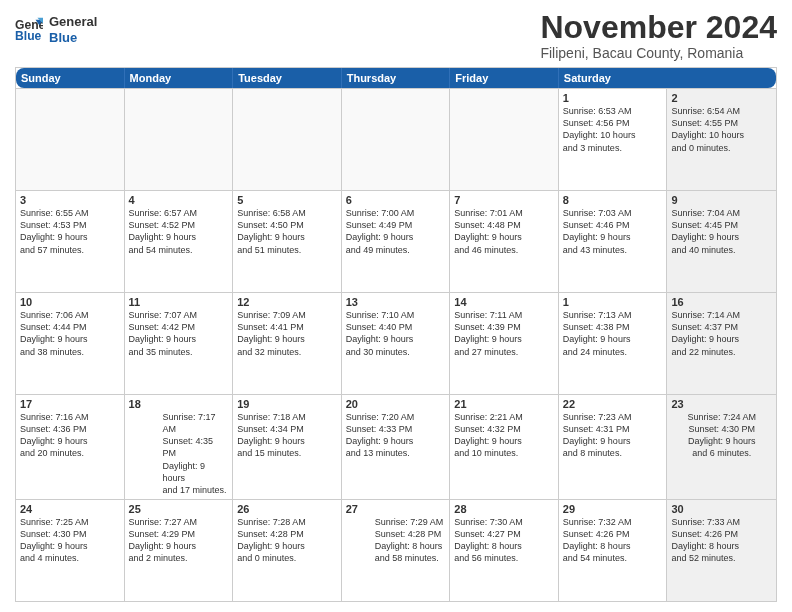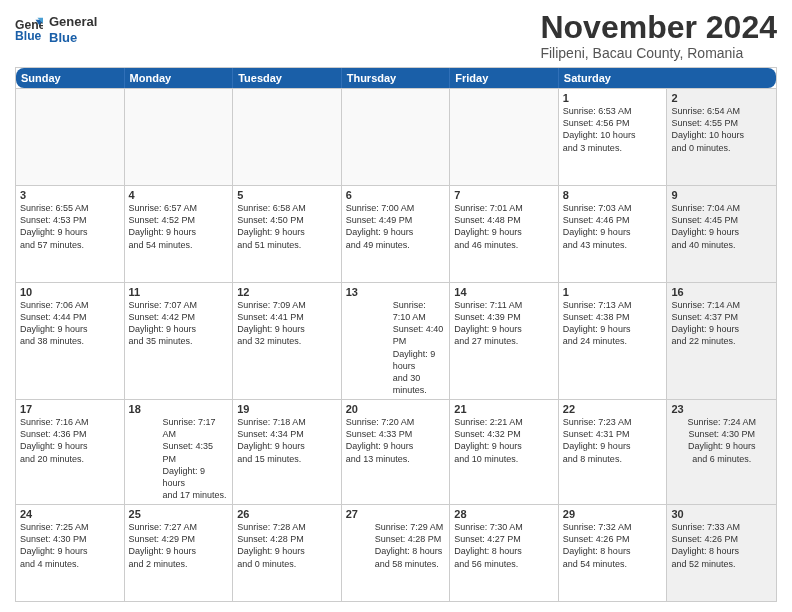"Sunrise: 7:10 AM" div.day-info { margin-left: 47px -> none }
